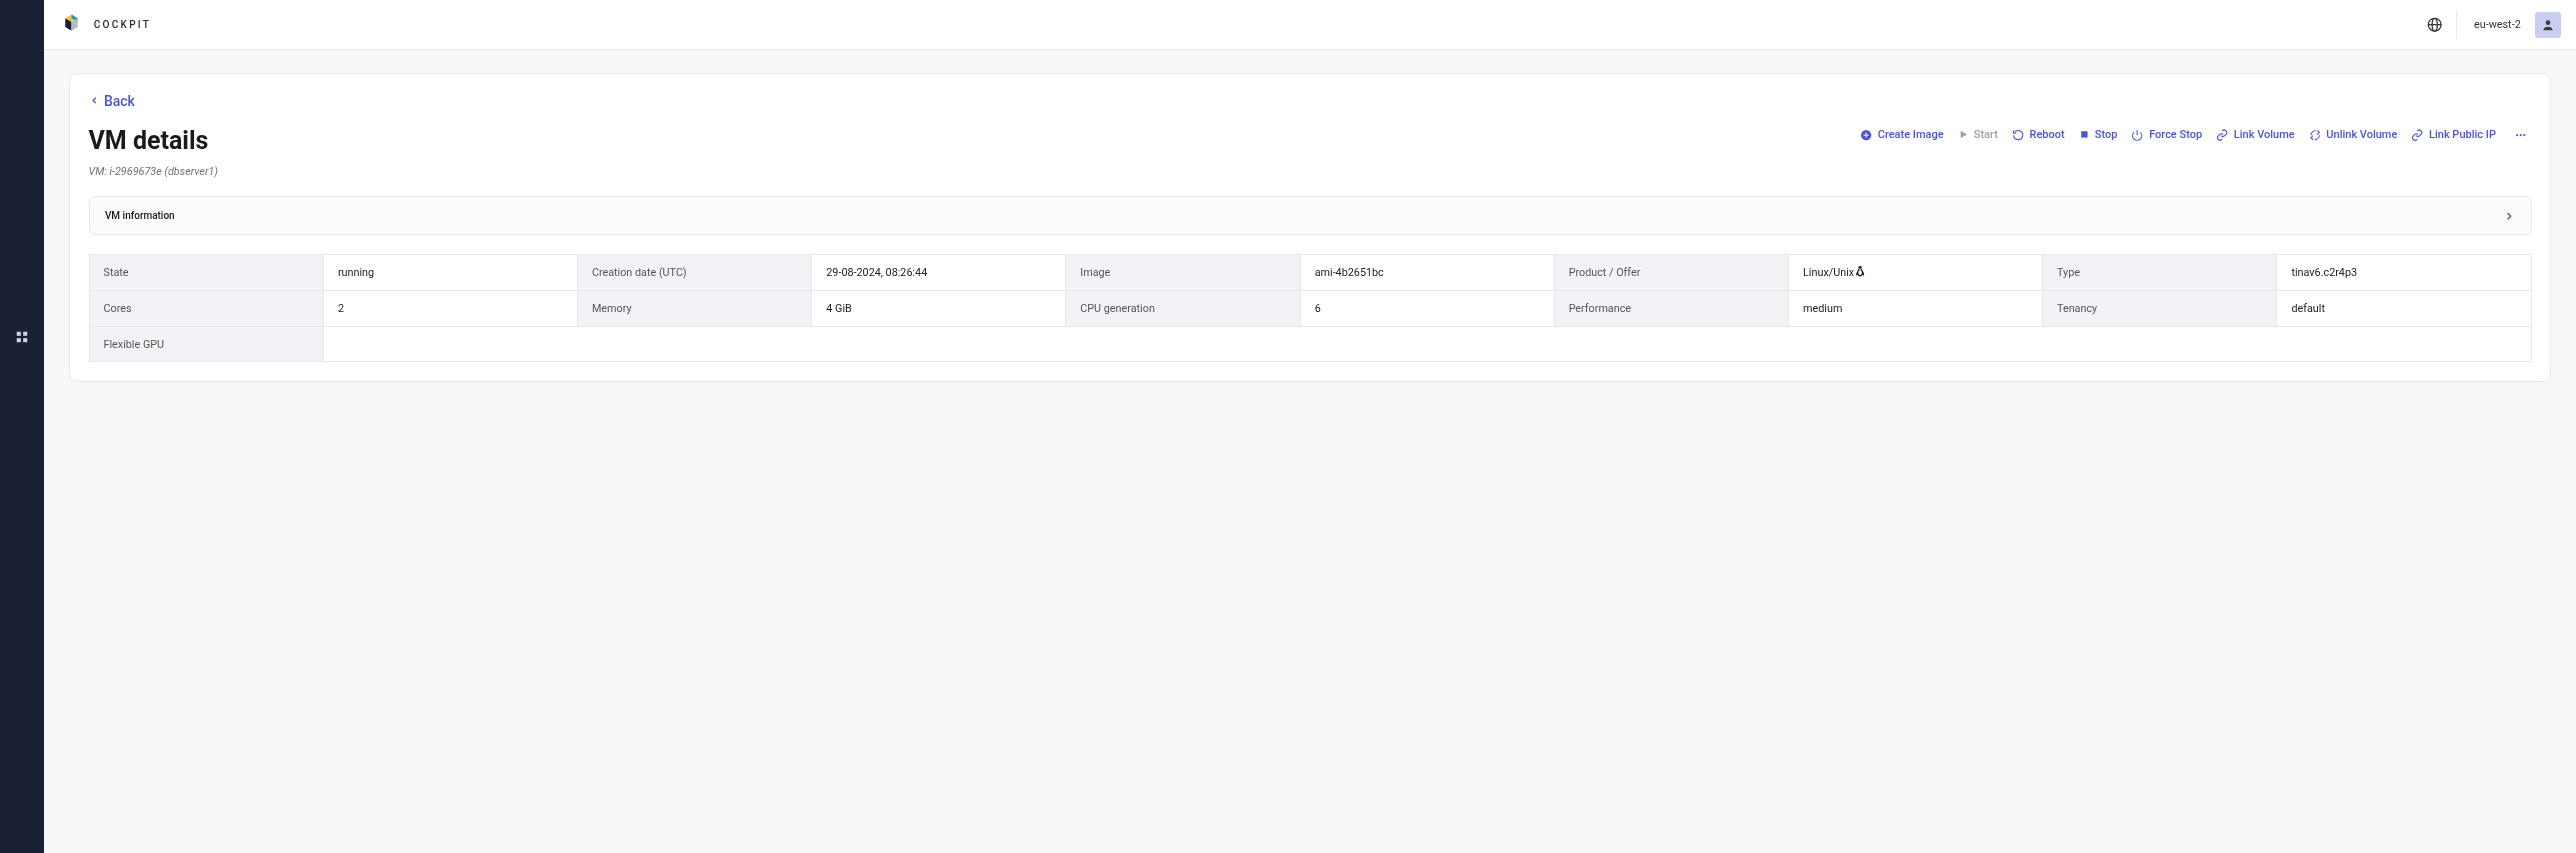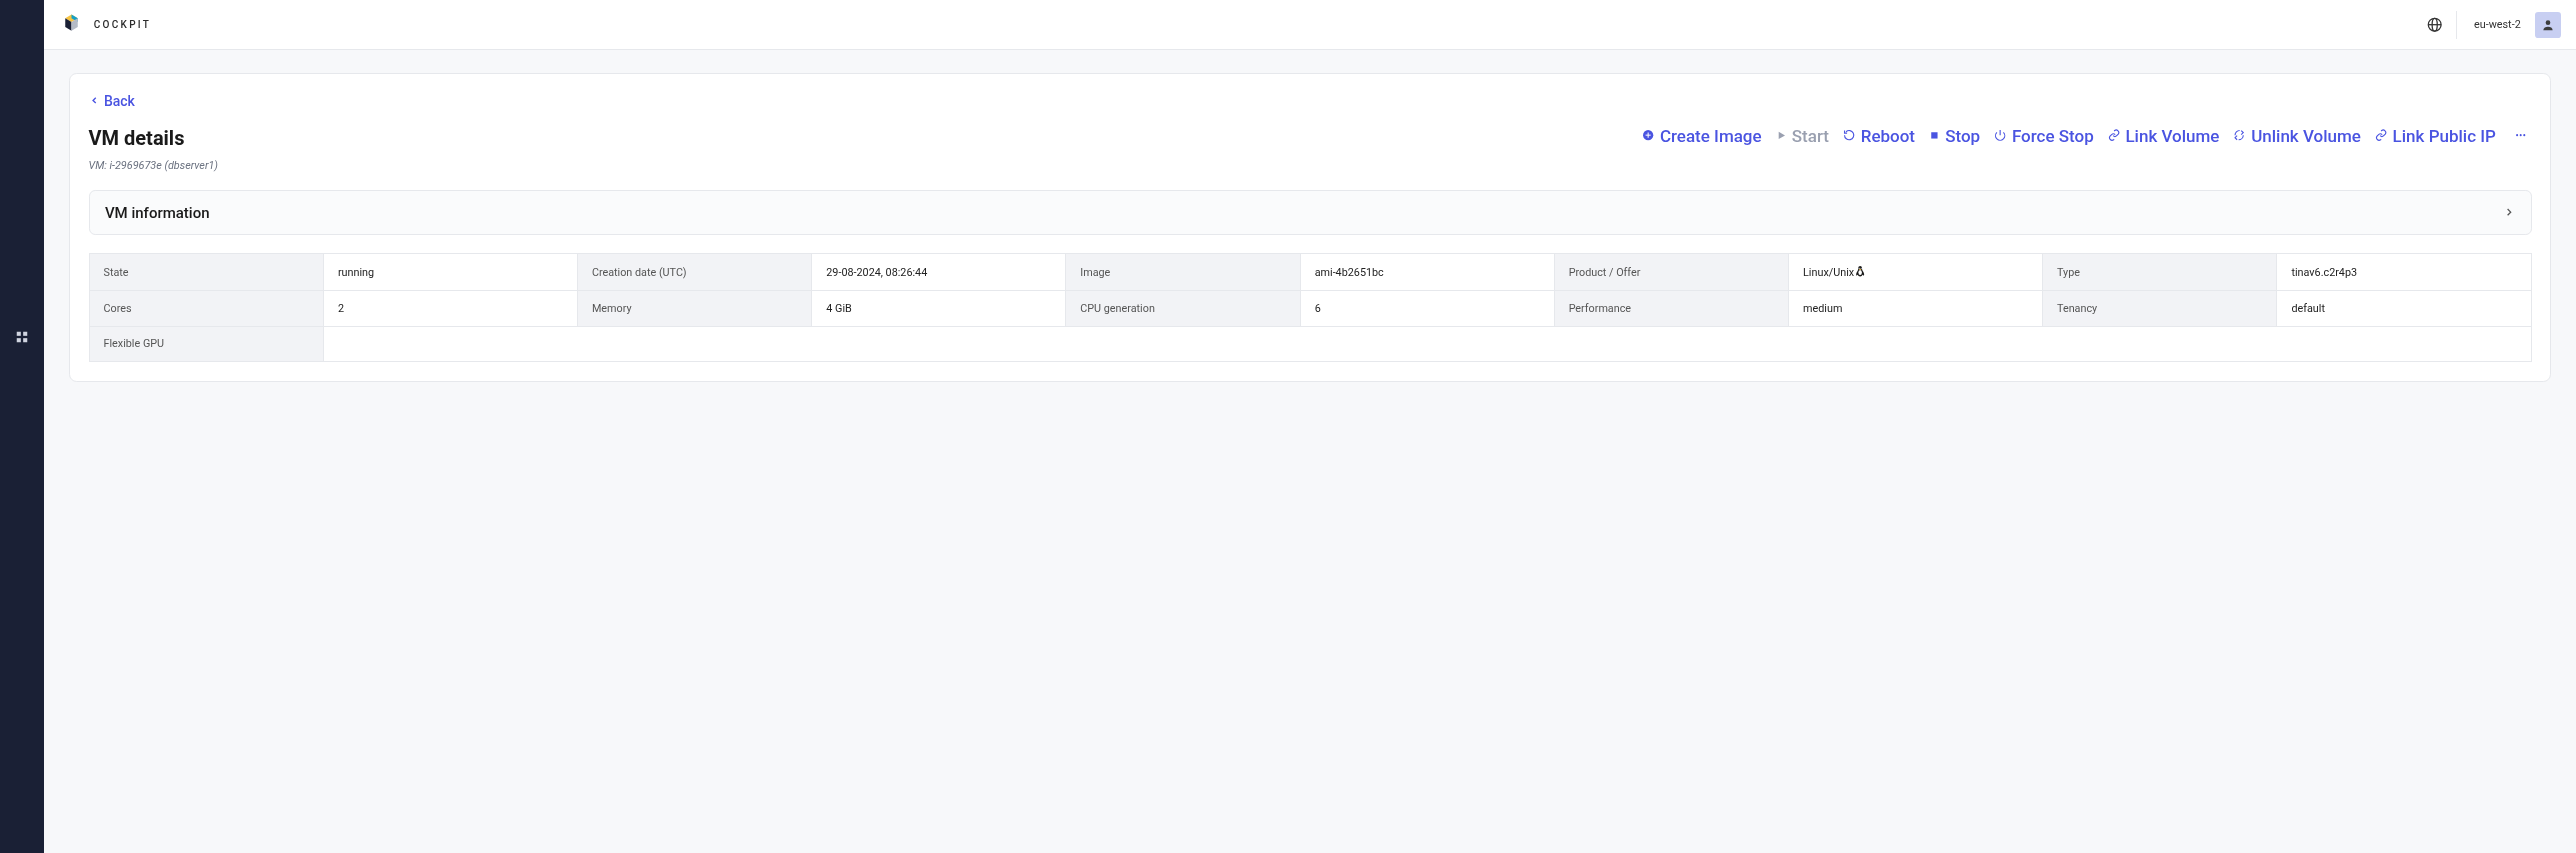"VM details" .page-title { font-size: 20px -> 25px }
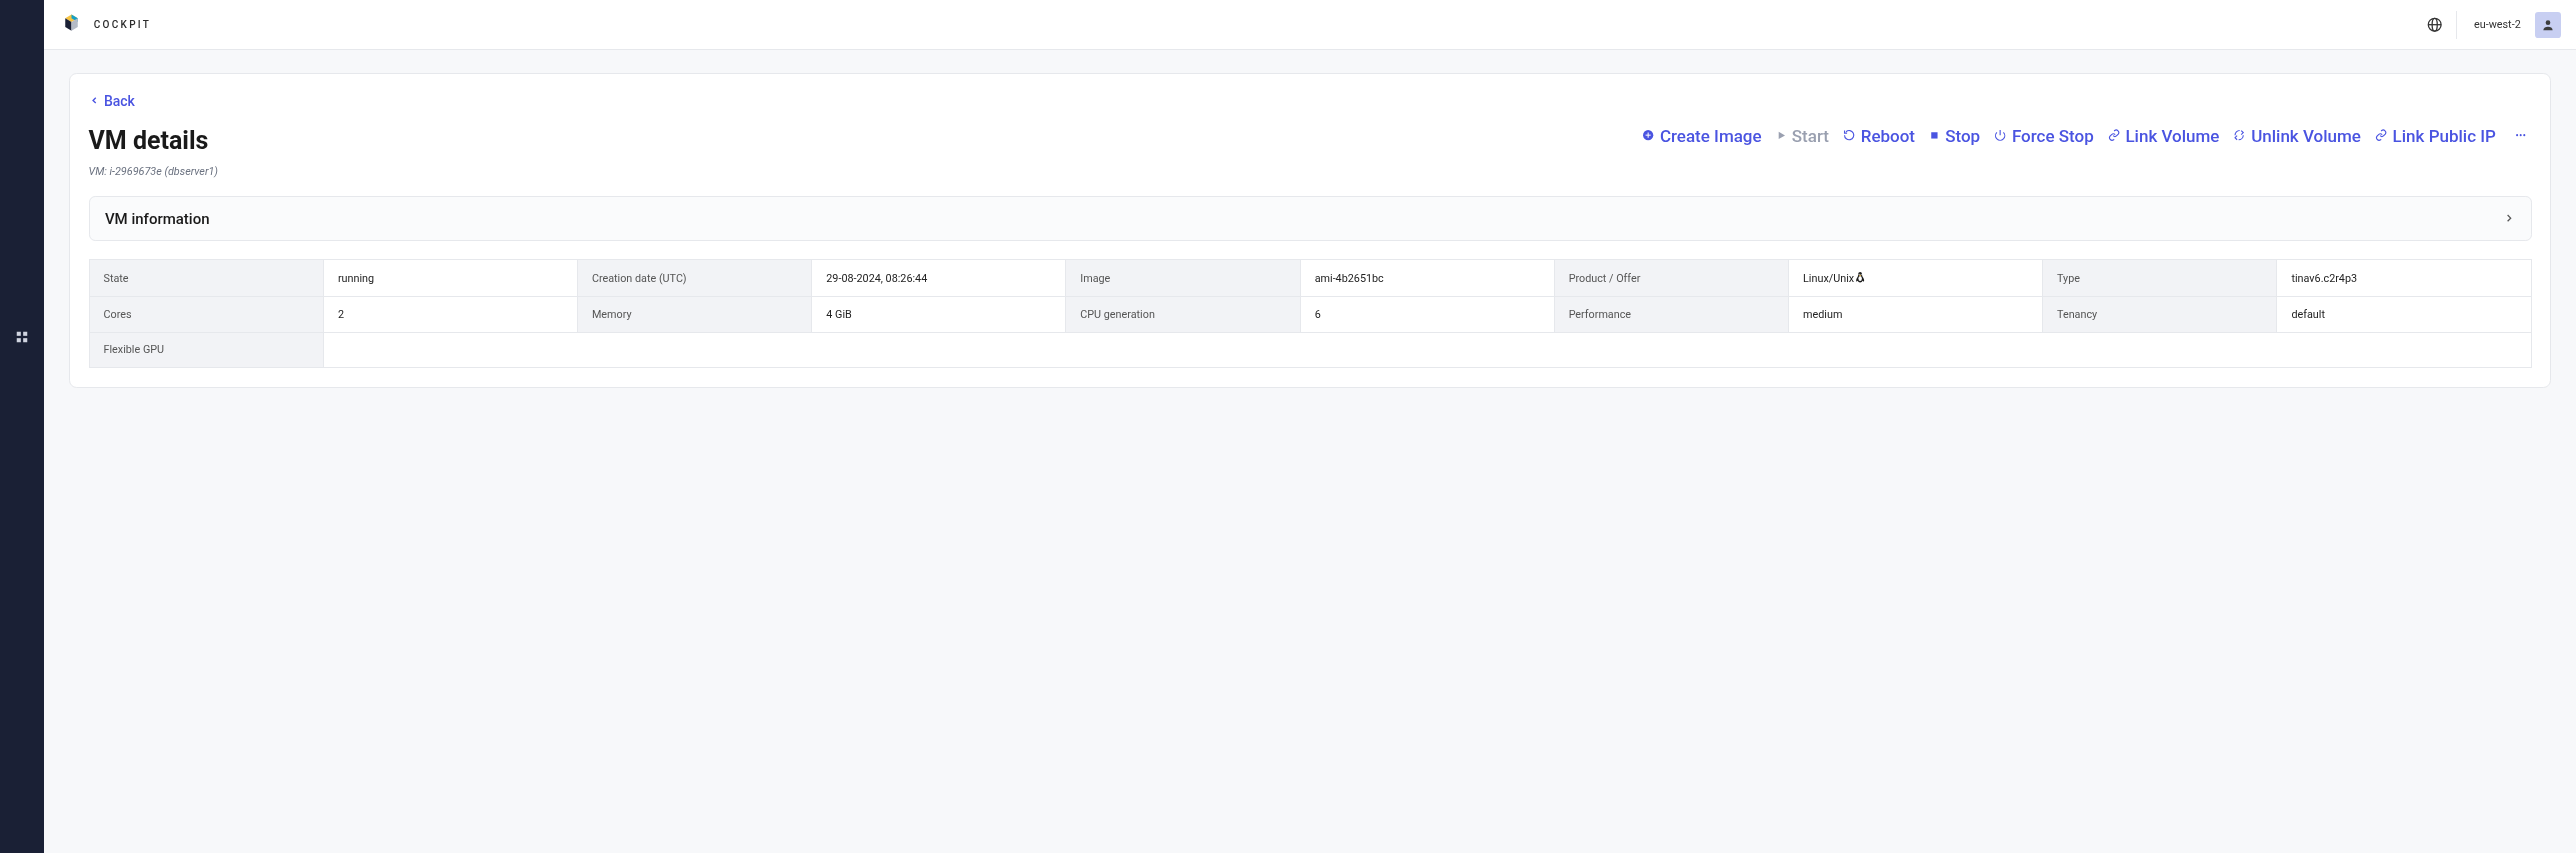"Create Image" .action-btn { font-size: 17px -> 11px }
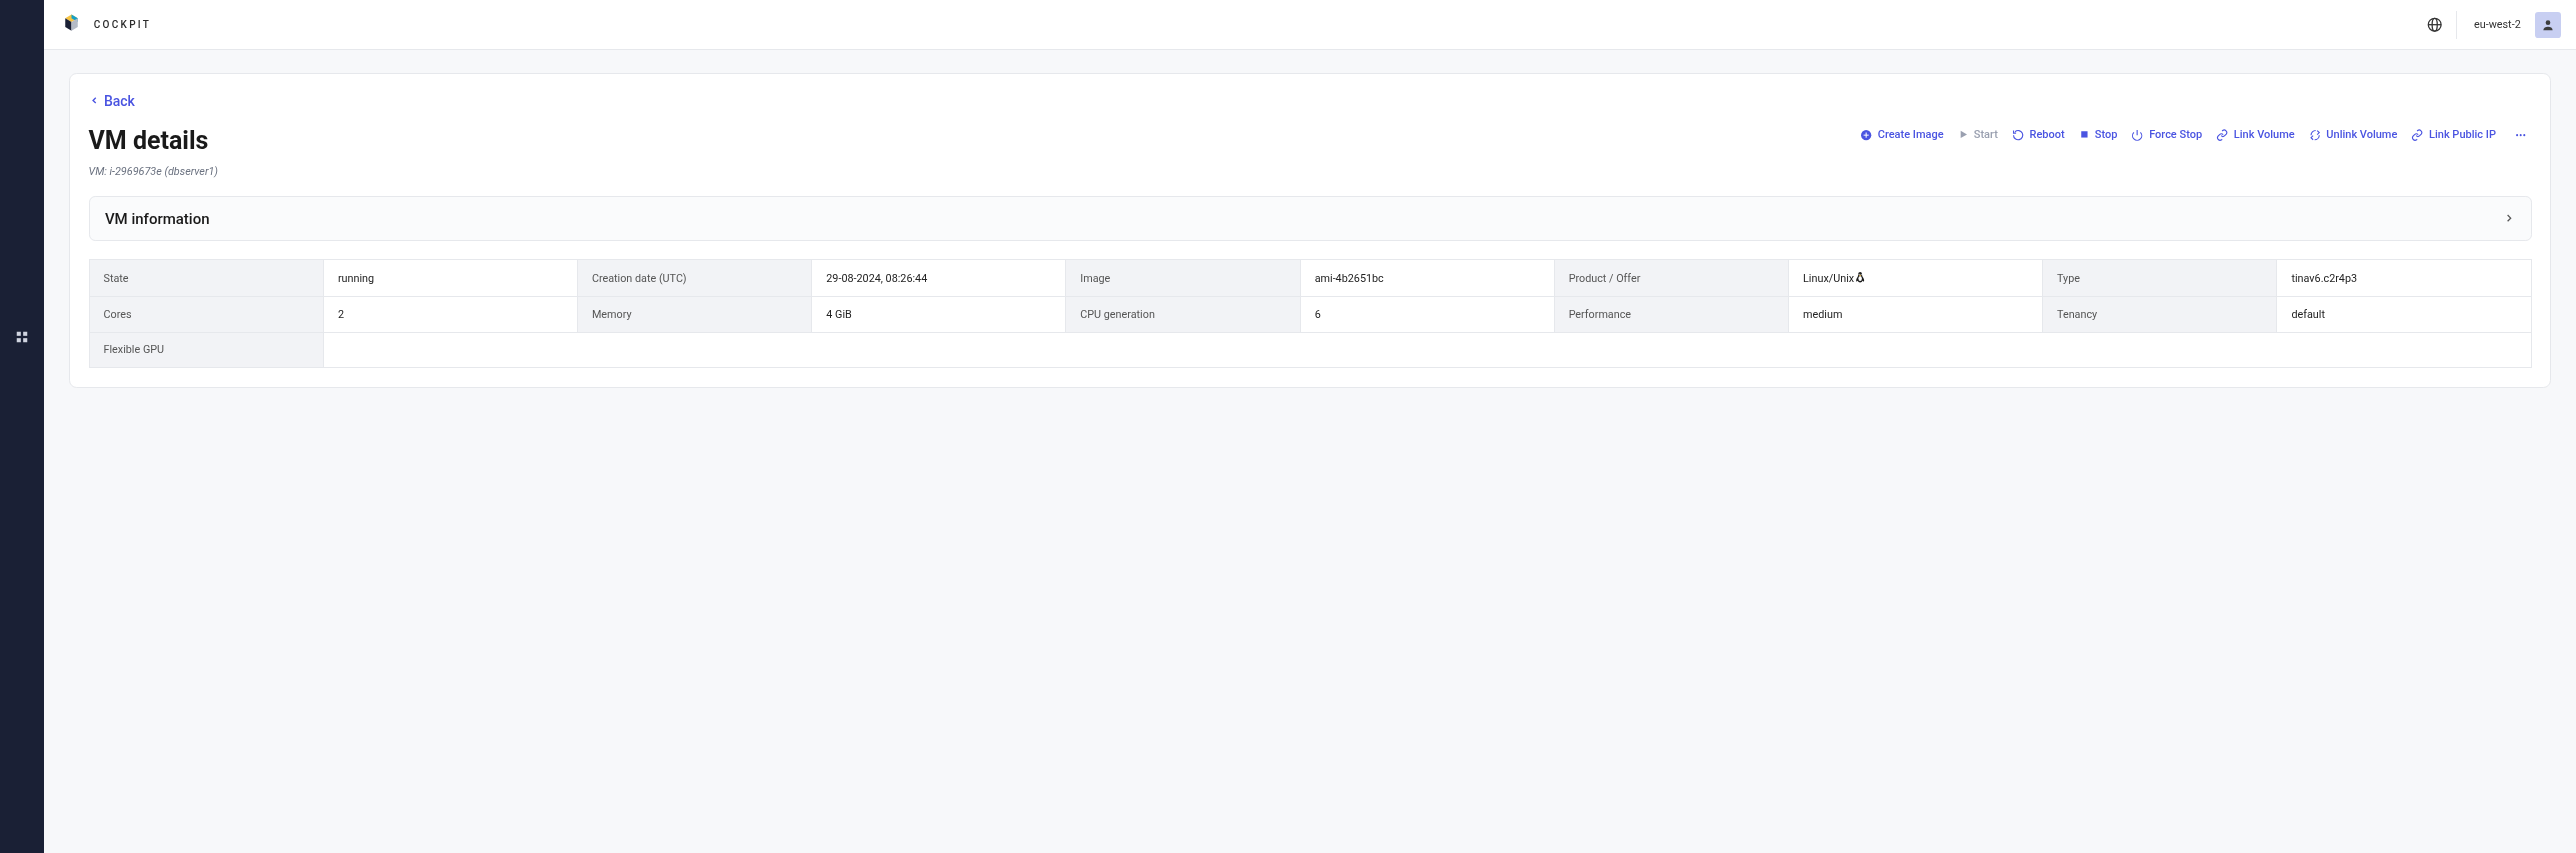"VM information" .info-card-title { font-size: 15px -> 10px }
